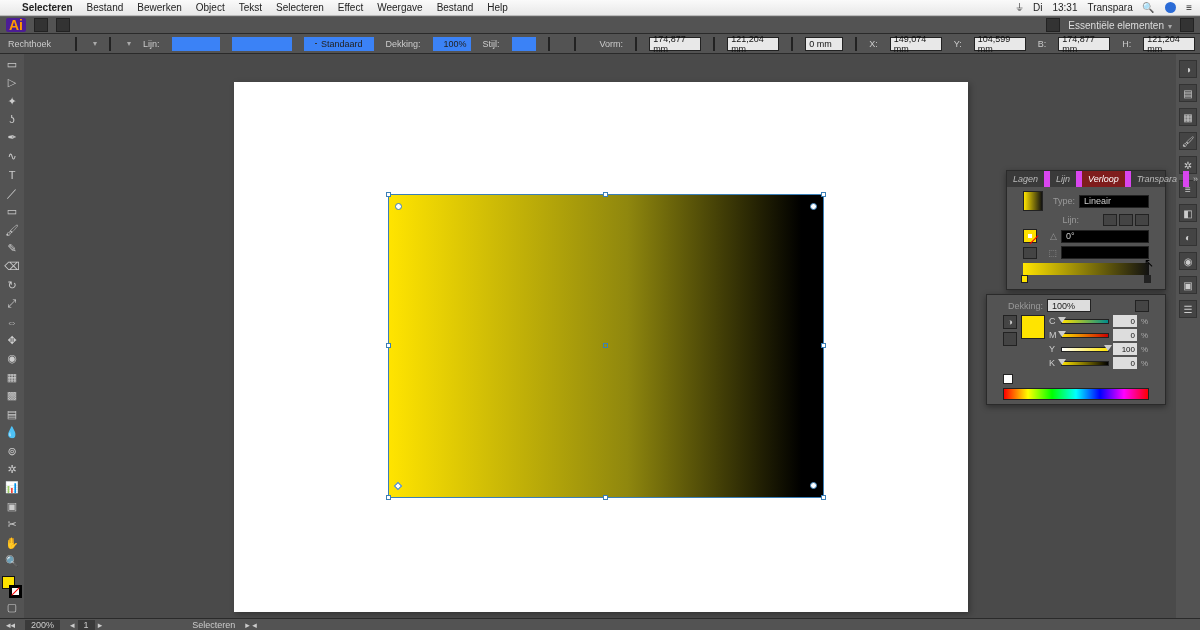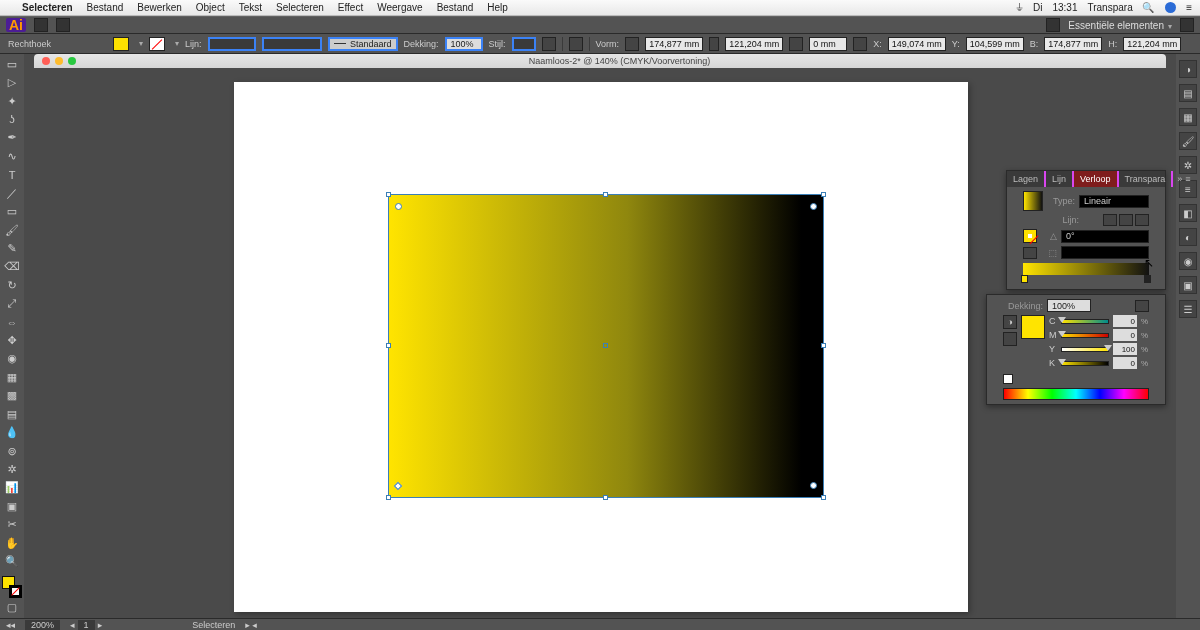"Rechthoek" .control-bar { gap: 6px -> 12px }
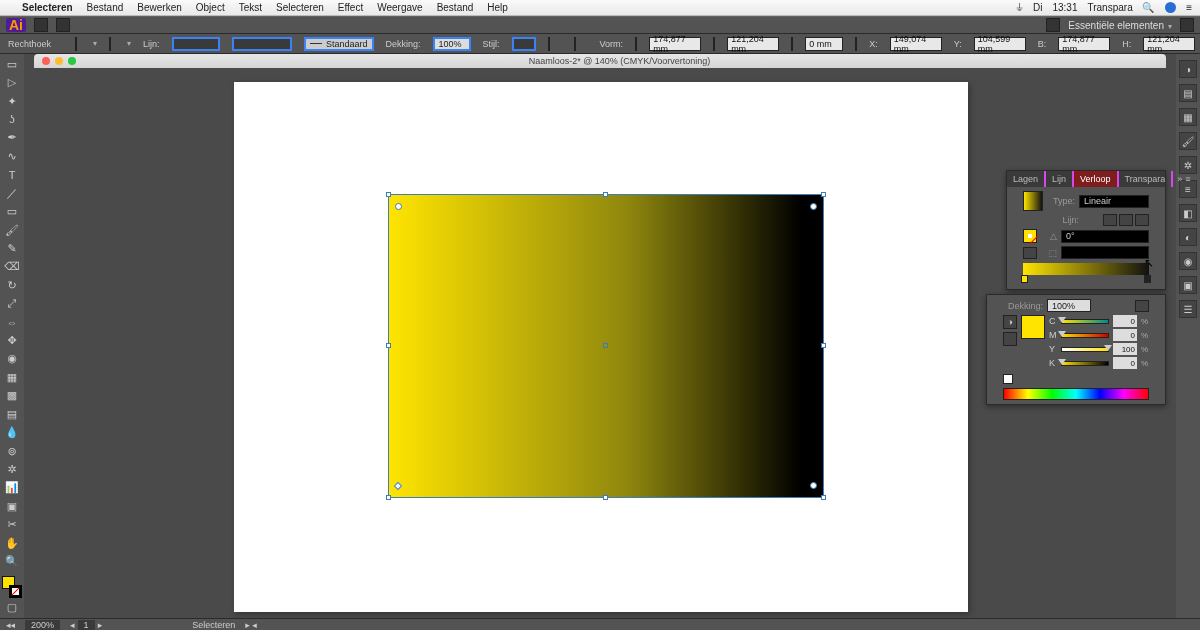"Standaard" .drop { border: 2px solid #3b82f6 -> 7px solid #3b82f6 }
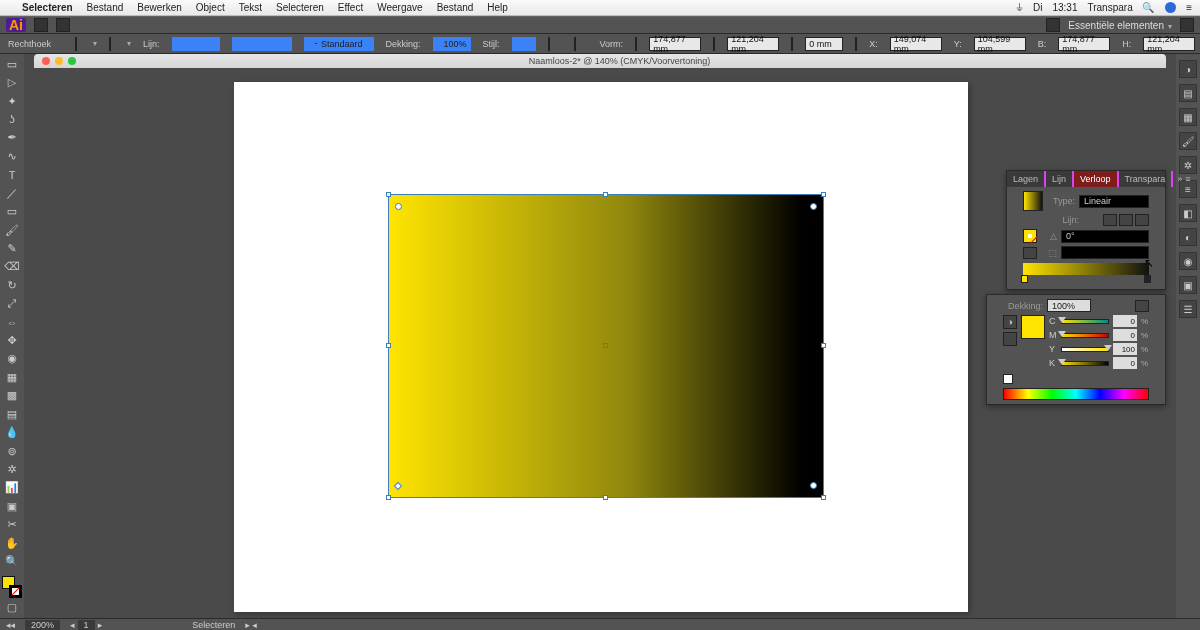"Naamloos-2* @ 140% (CMYK/Voorvertoning)" div.window-chrome { html: <div> <div></div> <div></div> <div></div> <div>Naamloos-2* @ 140% (CMYK/Voorvertoning)</div> </div> -> none }
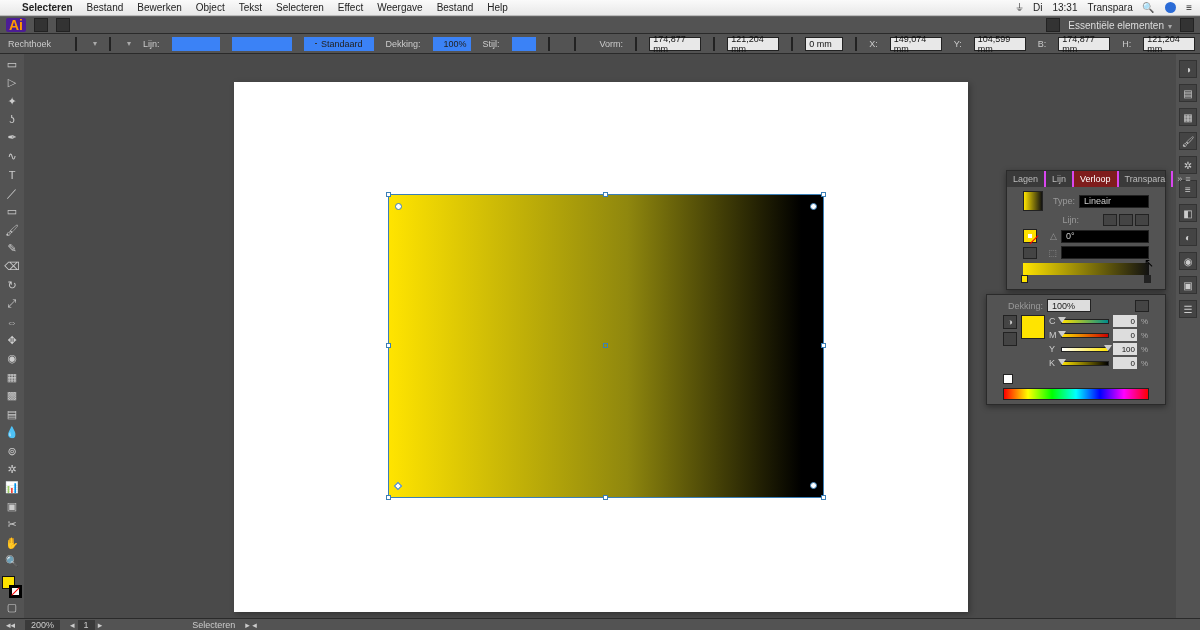"Lagen" .panel-tab { border-right: 2px solid #d946ef -> 6px solid #d946ef; font-style: none -> italic }
